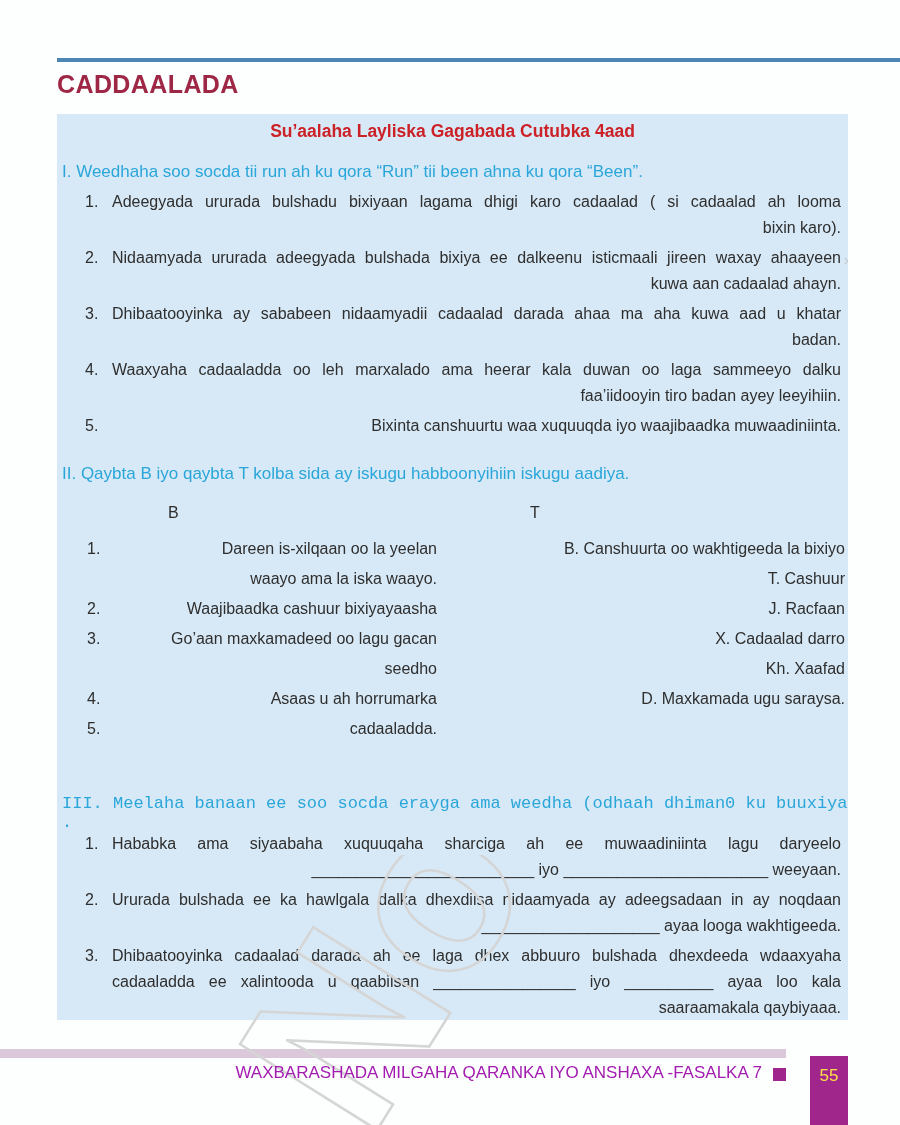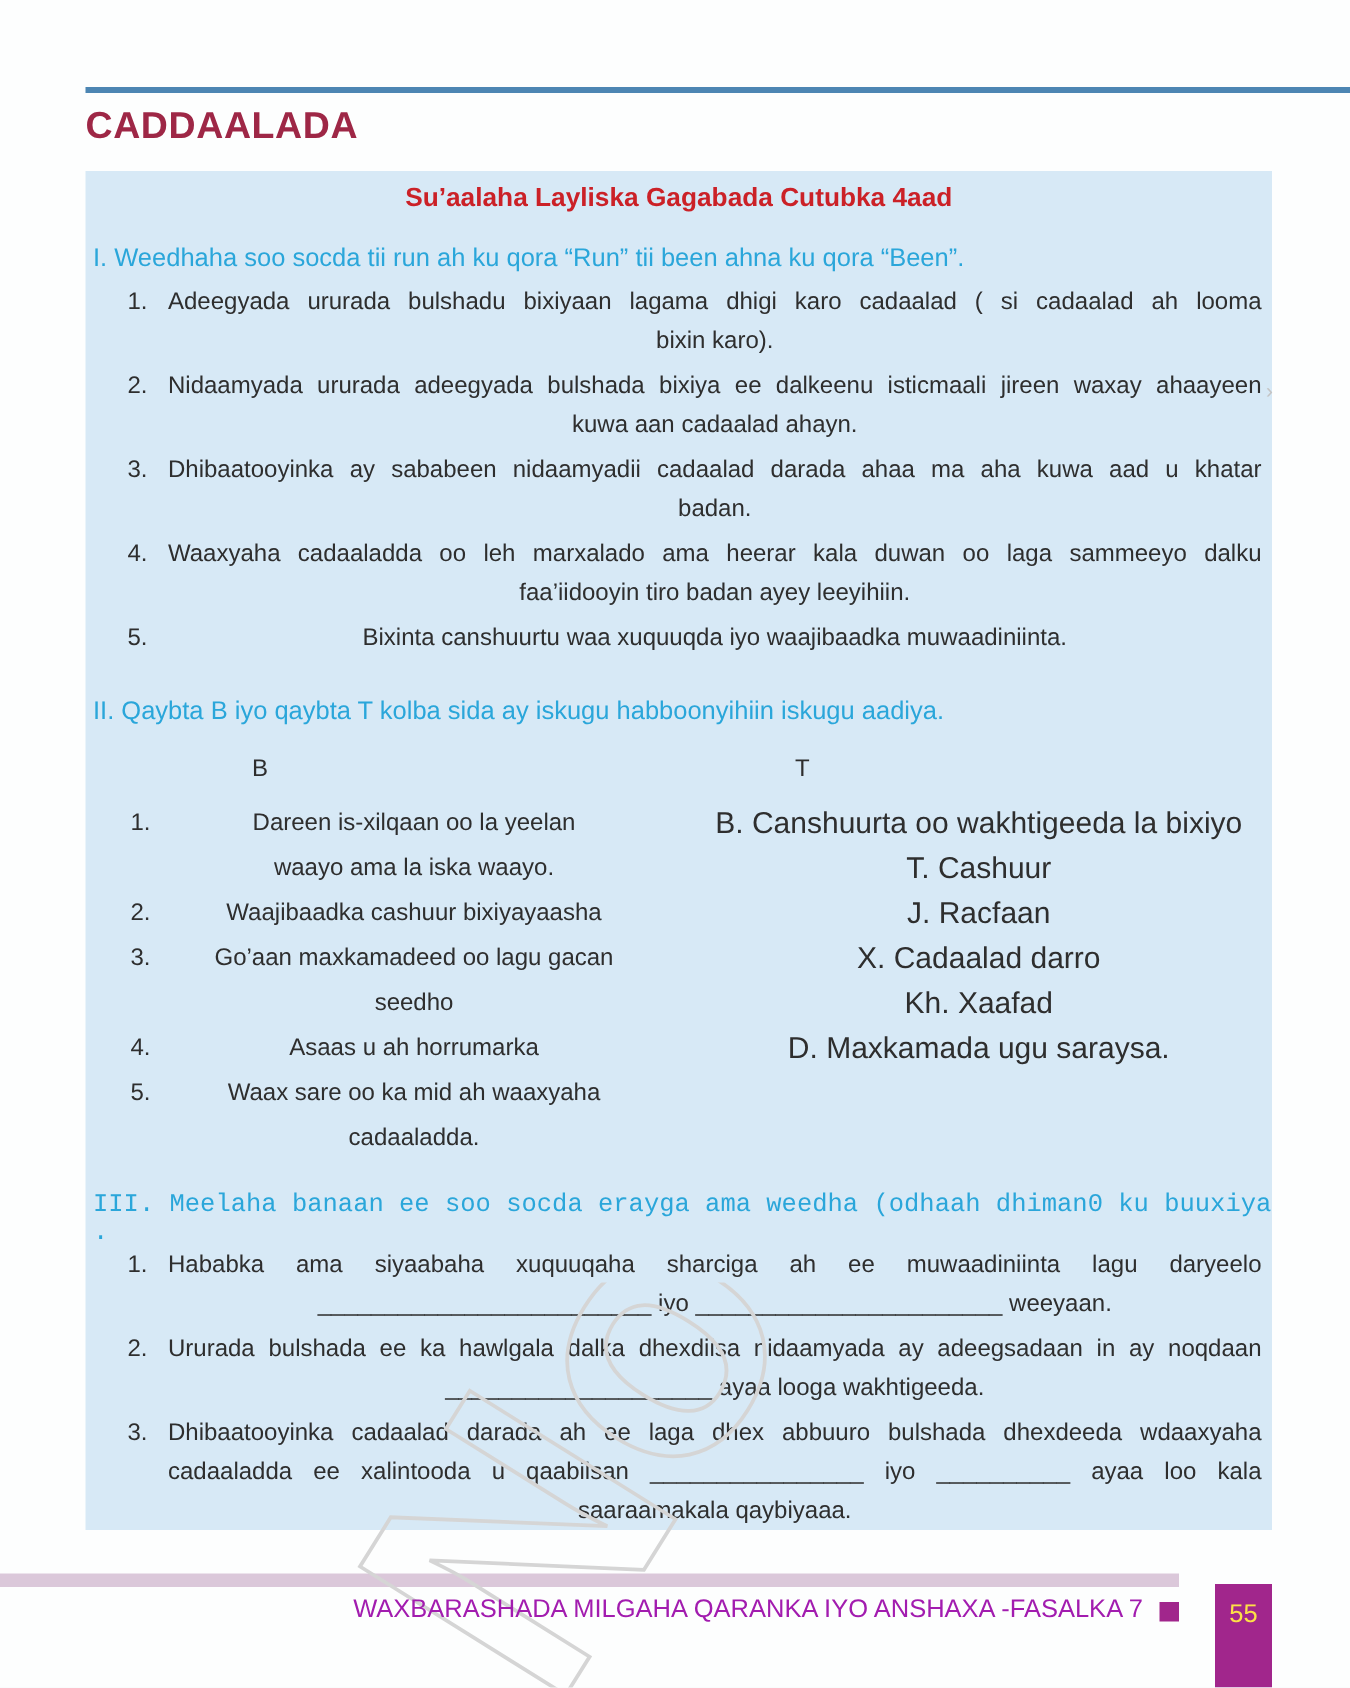"bixin karo)." .lline { text-align: center -> right }
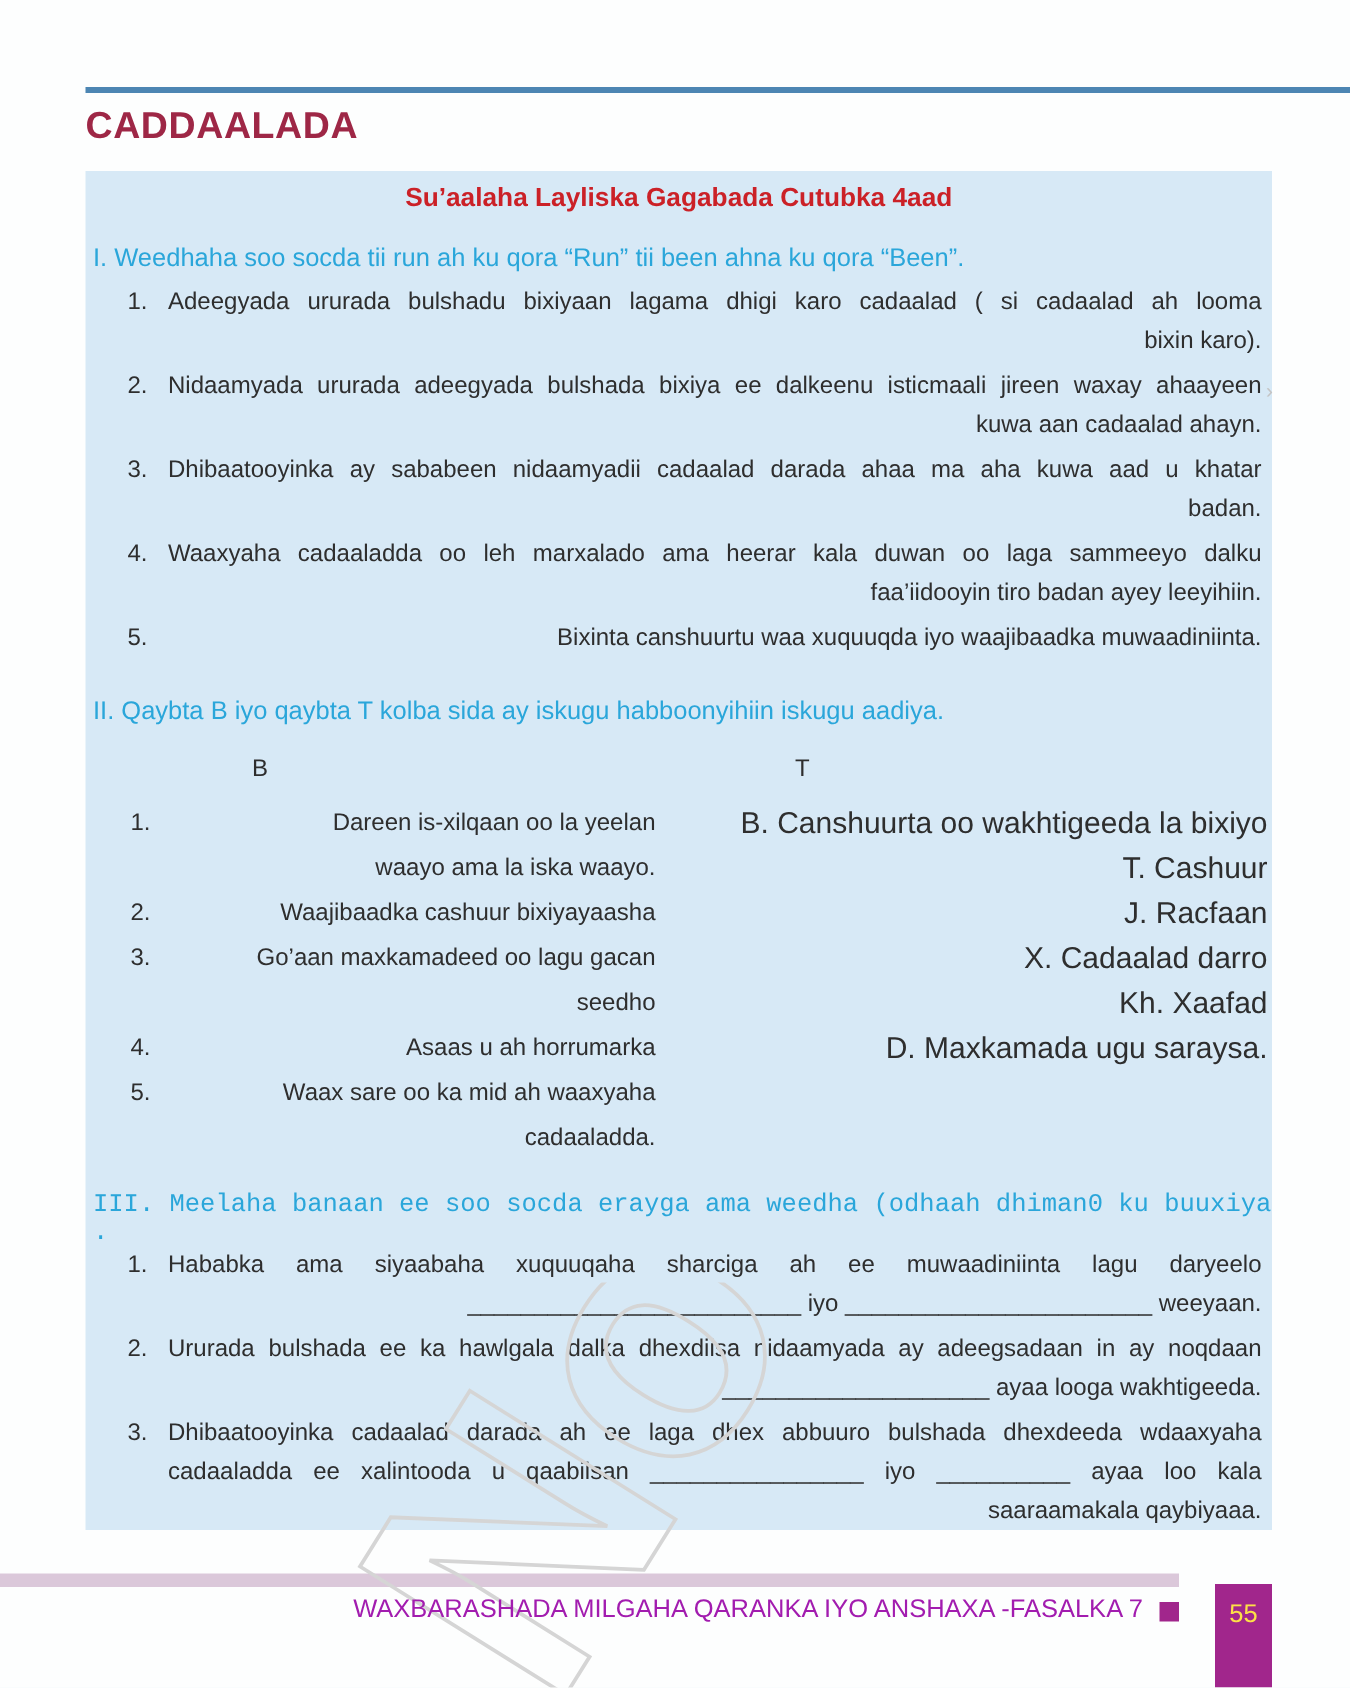"B. Canshuurta oo wakhtigeeda la" .col-t { font-size: 20px -> 16px }
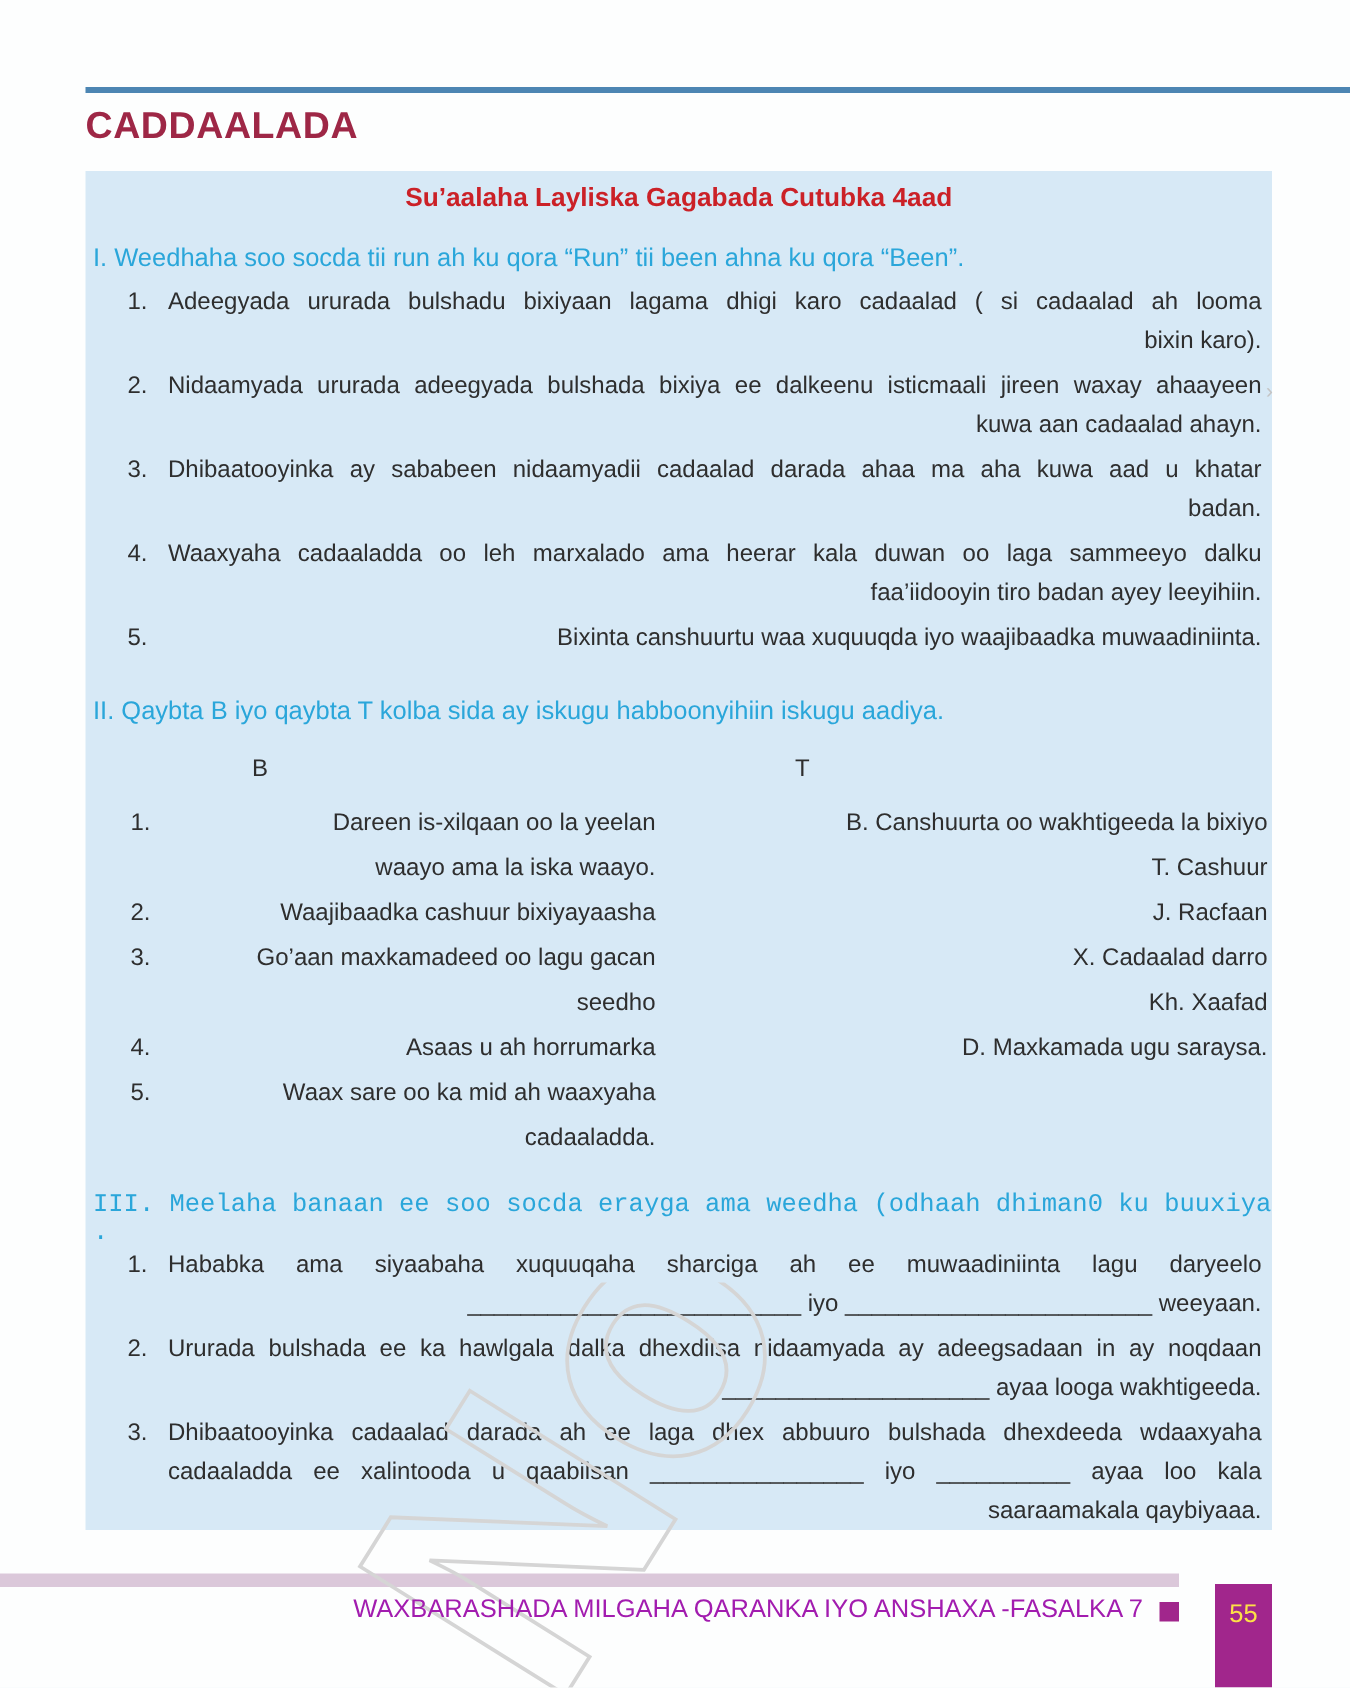"Waax sare oo ka mid" div.lline { html: <div>Waax sare oo ka mid ah waaxyaha</div> -> none }
